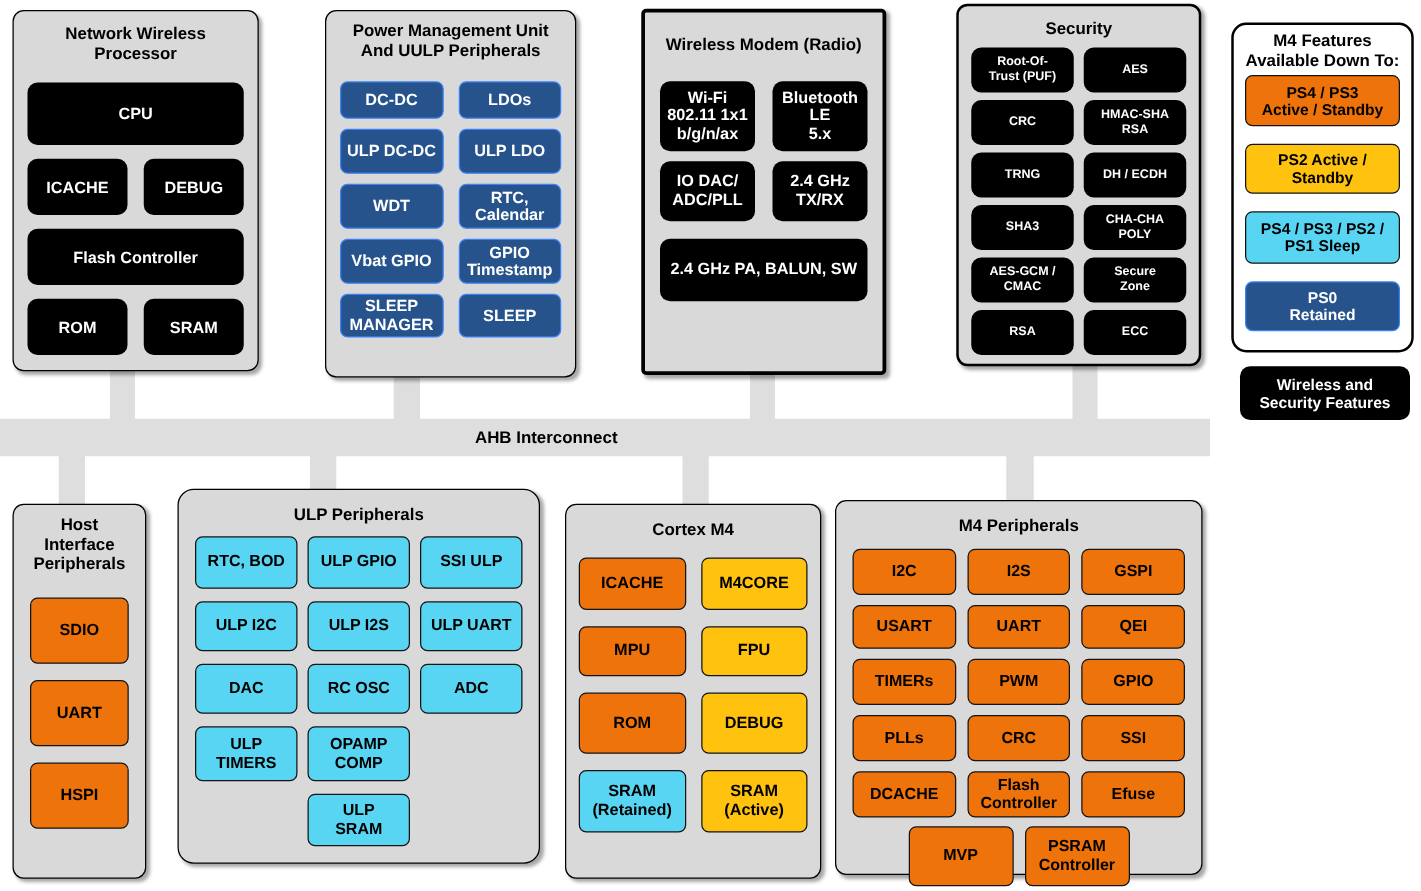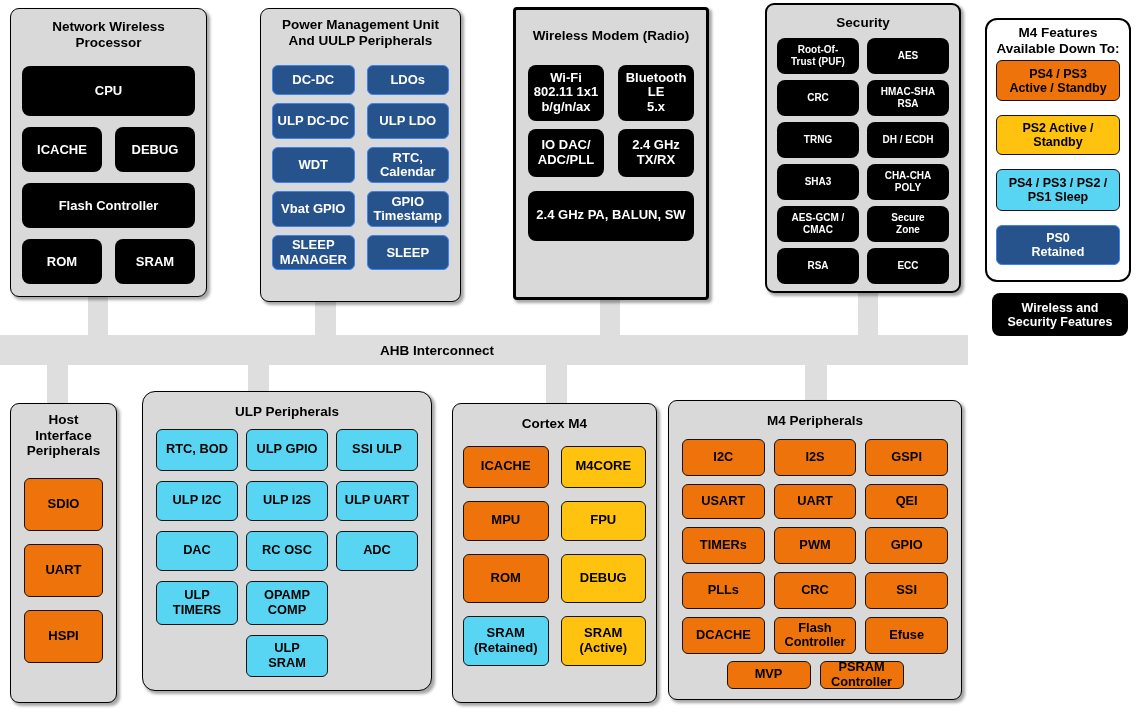"MVP" #m4p .bottom .blk { height: 28px -> 48px }
